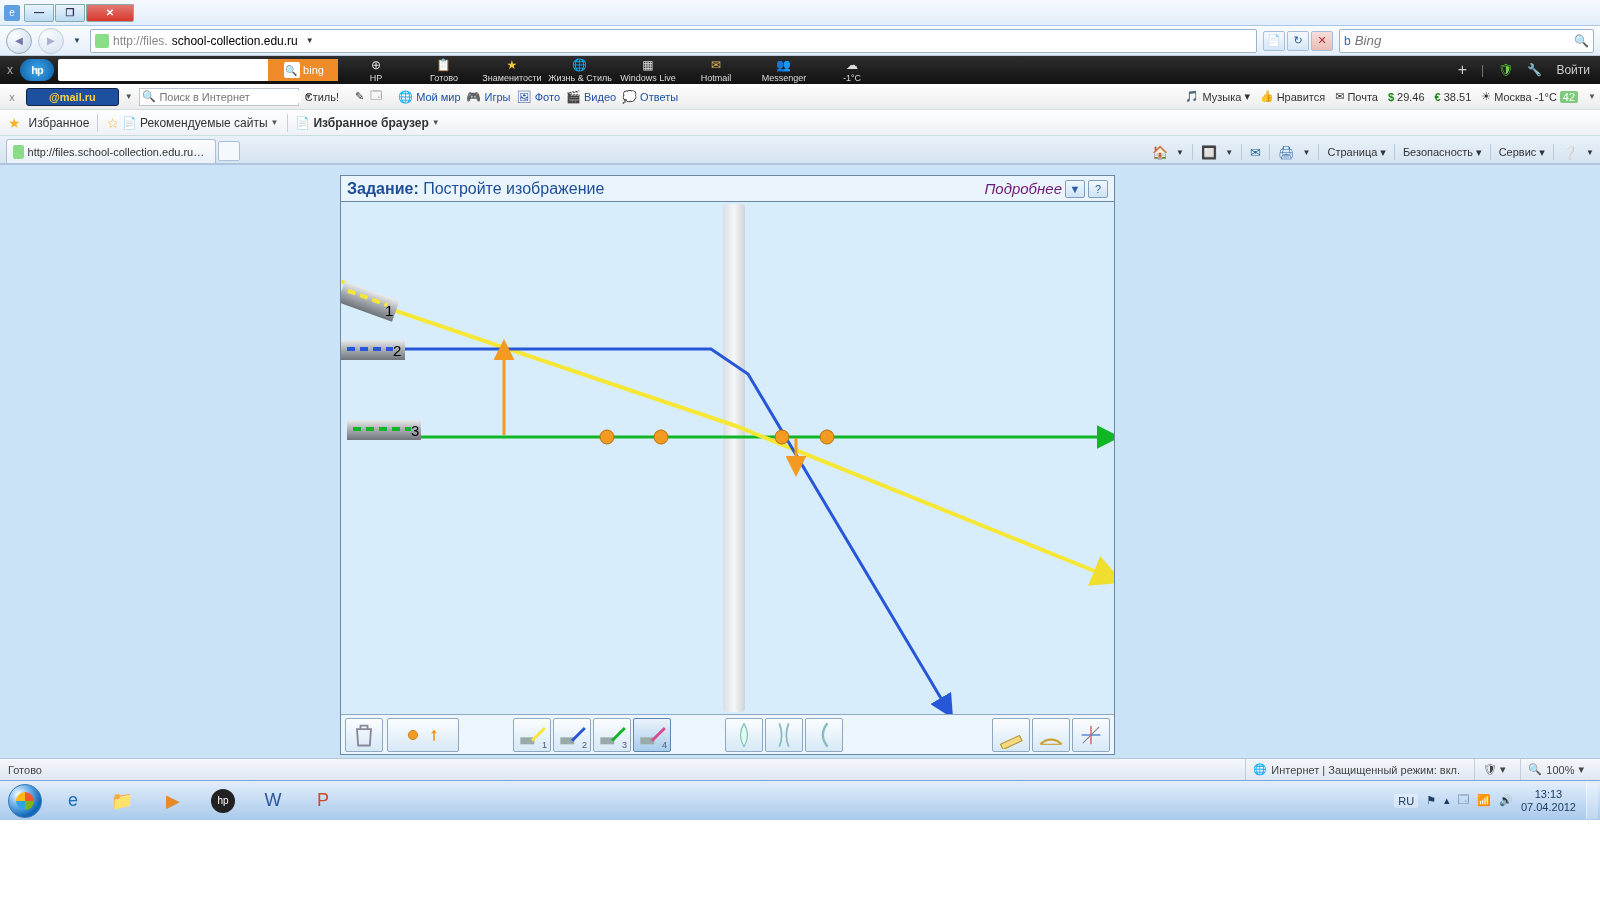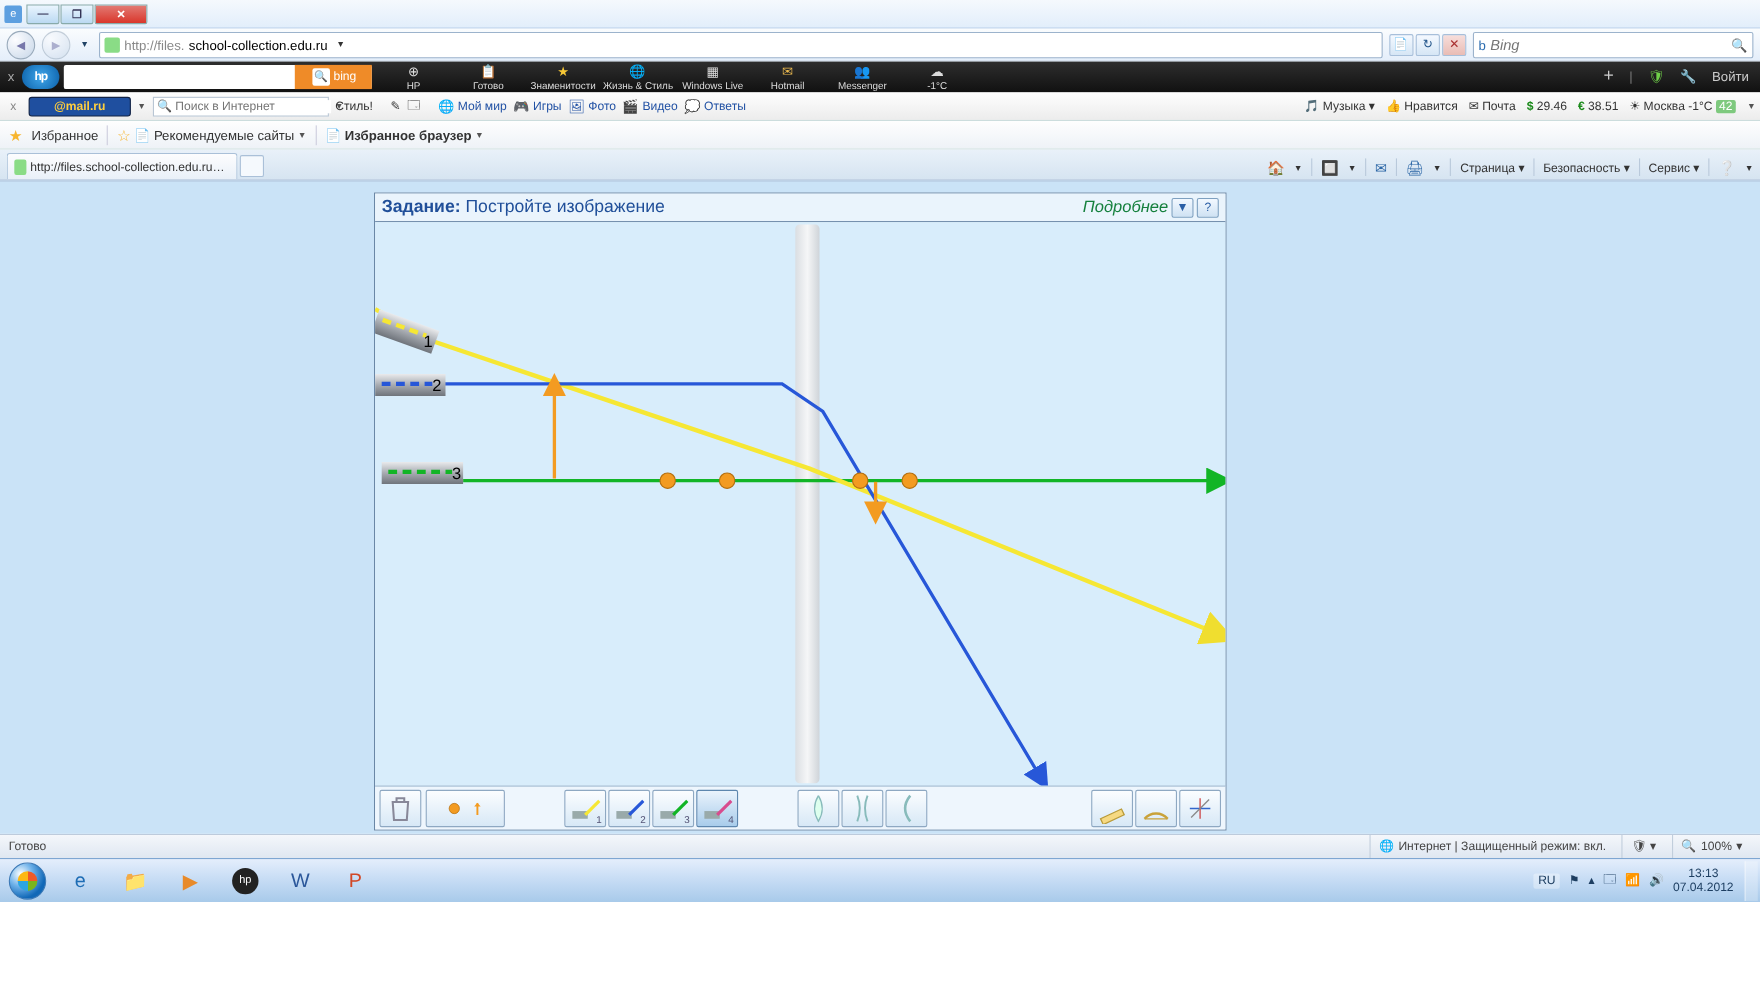"Подробнее" .app-header .more { color: #15803d -> #701a75 }
